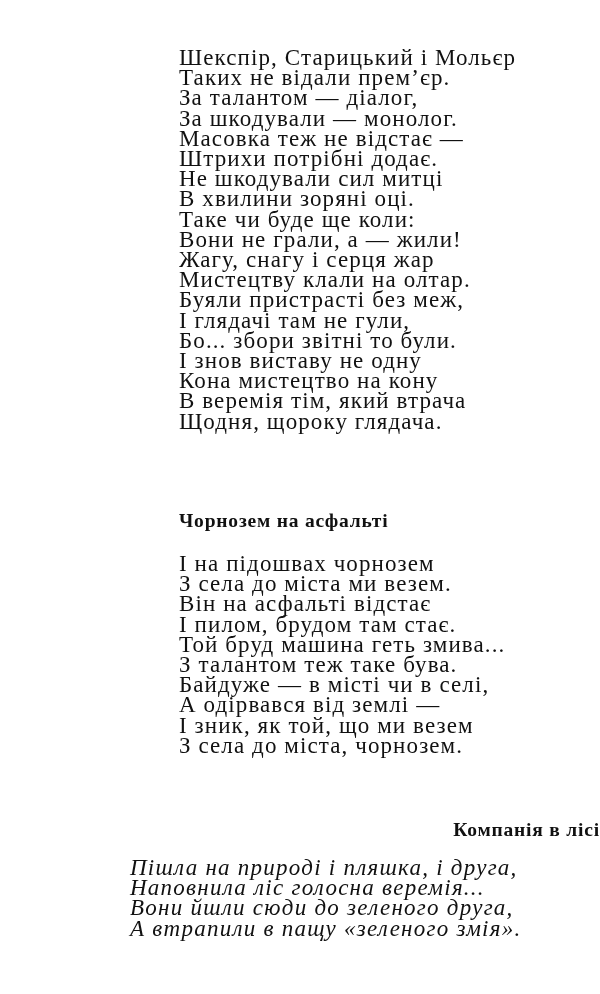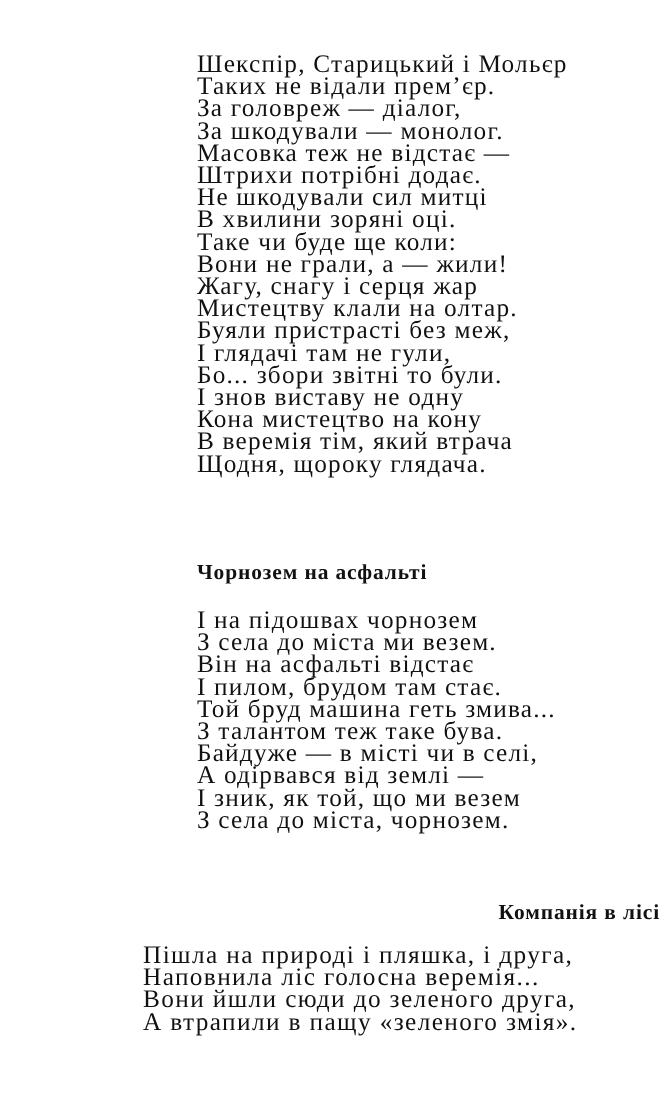"За головреж — діалог," div.line { text: головреж -> талантом }
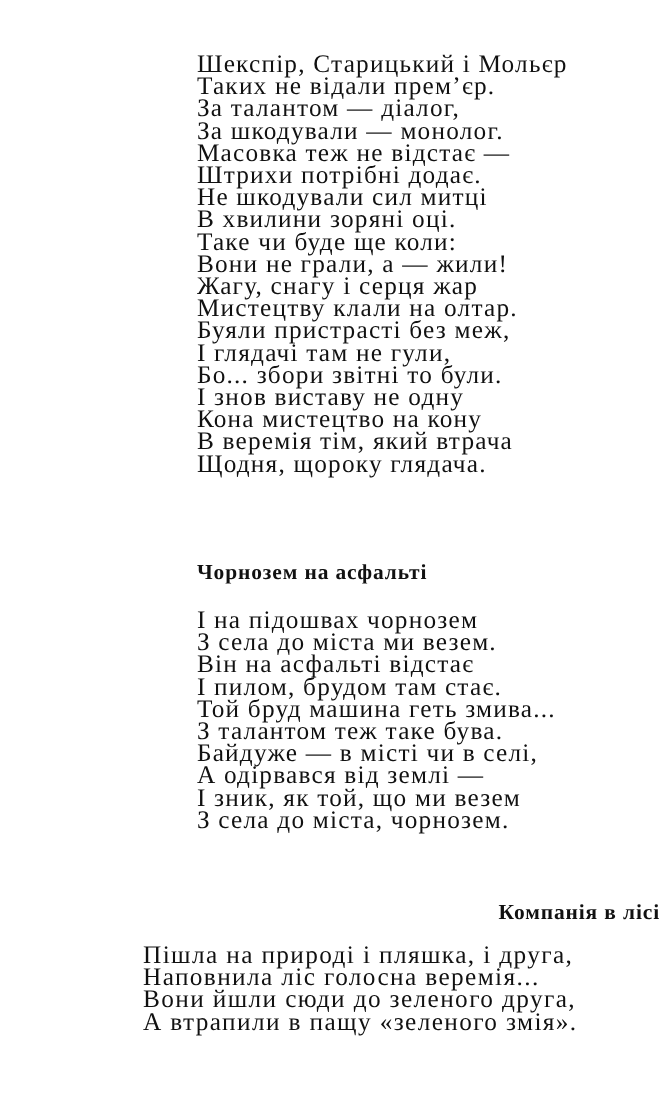"Пішла на природі і пляшка," #p3 { font-style: none -> italic }
